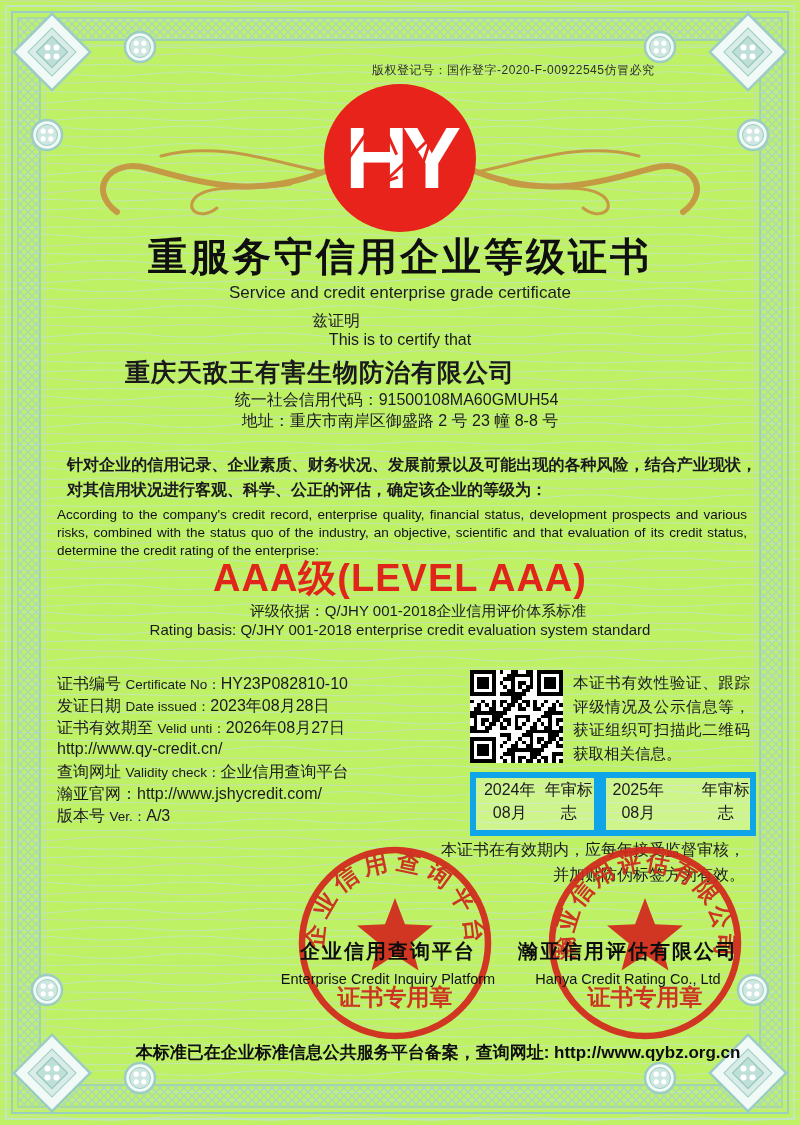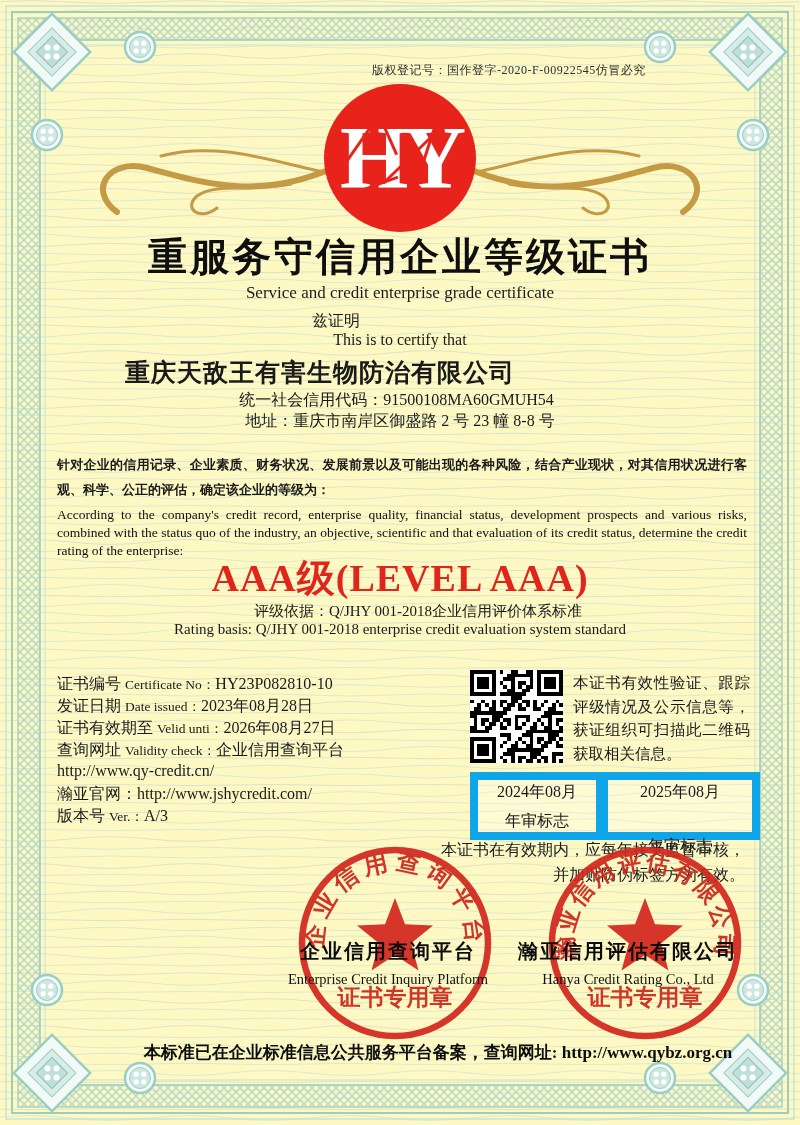"版权登记号：国作登字-2020-F-00922545仿冒必究" .page { background: #fef9c3 -> #bef264; font-family: Liberation Serif, serif -> Liberation Sans, sans-serif }
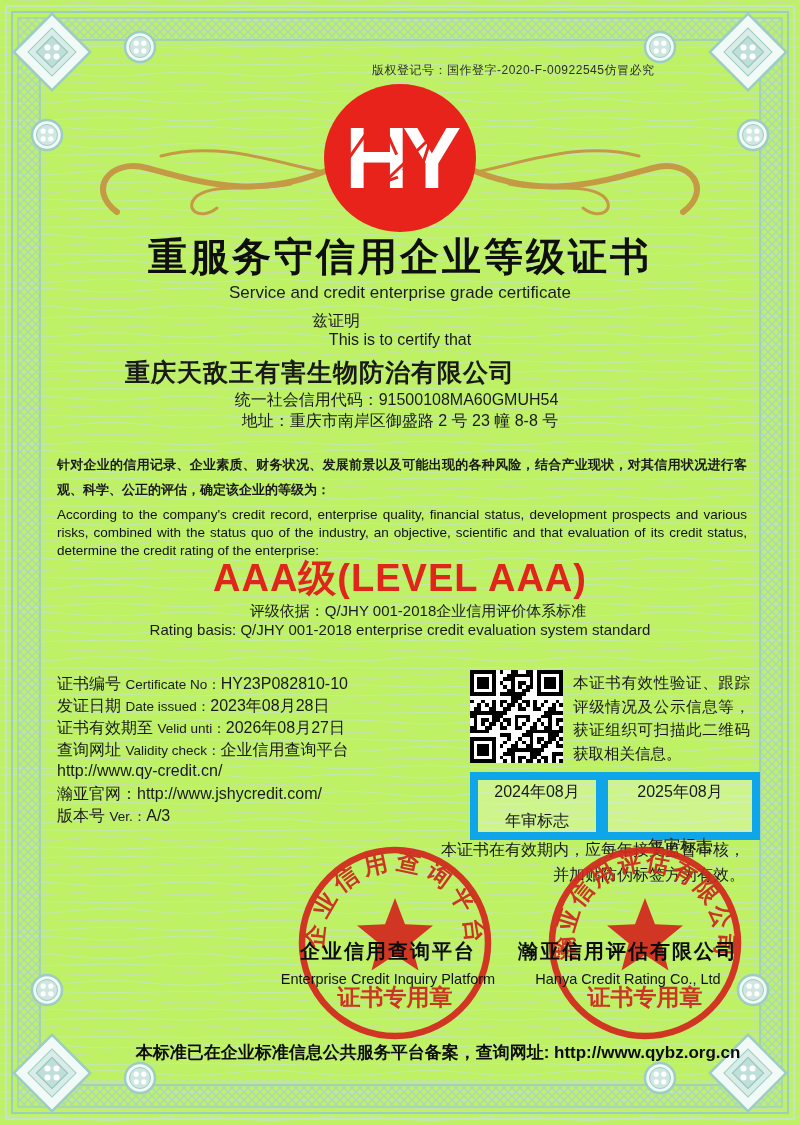"针对企业的信用记录、企业素质、财务状况、发展前景以及可能出现的各种风险，结合产业" .para-cn { font-size: 13px -> 16px; left: 57px -> 67px }
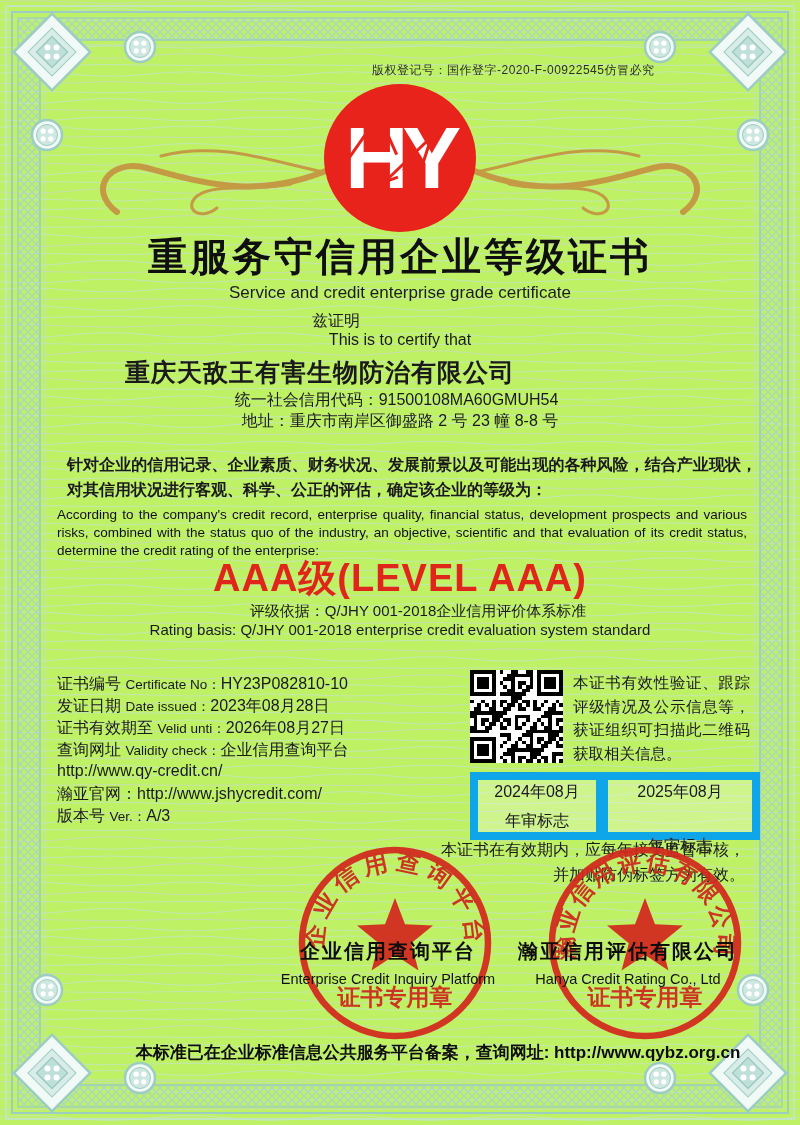"查询网址 Validity check：企业信用查询平台" div.dline { order: before "http://www.qy-credit.cn/" -> after "http://www.qy-credit.cn/" }
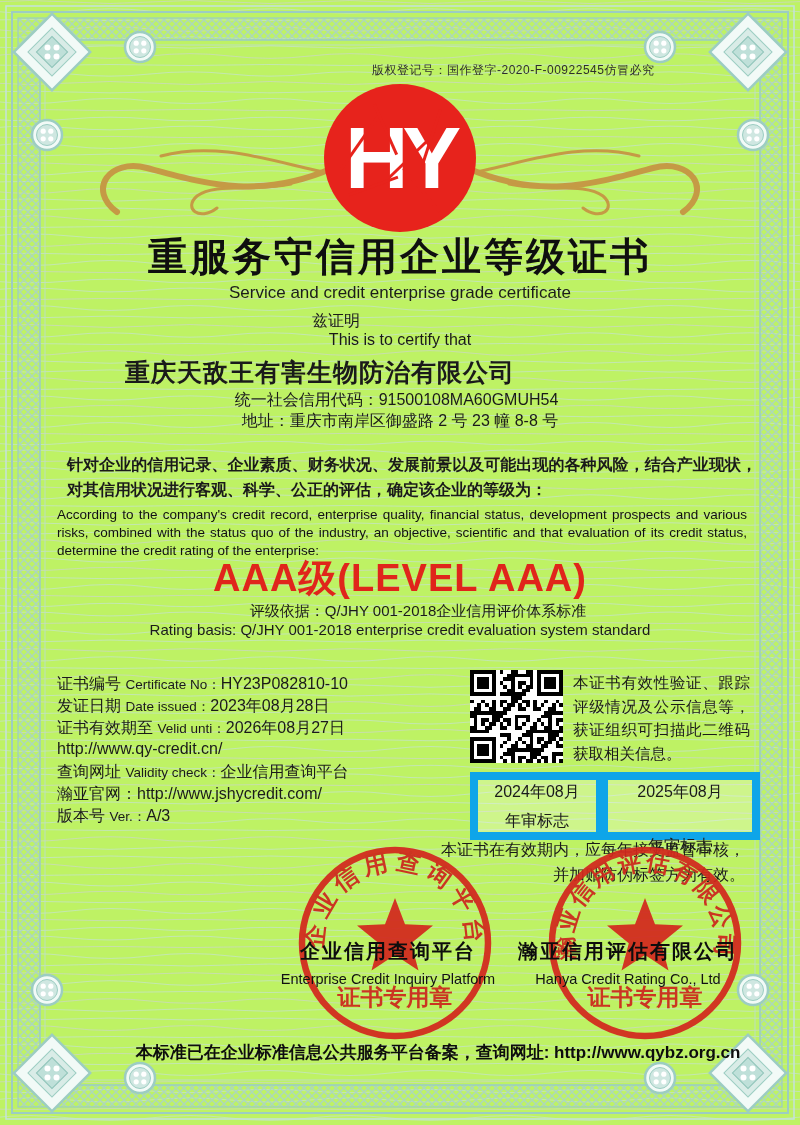"2024年08月" .ybox { border: 8px solid #0ea5e9 -> 6px solid #0ea5e9; flex-direction: column -> row }
